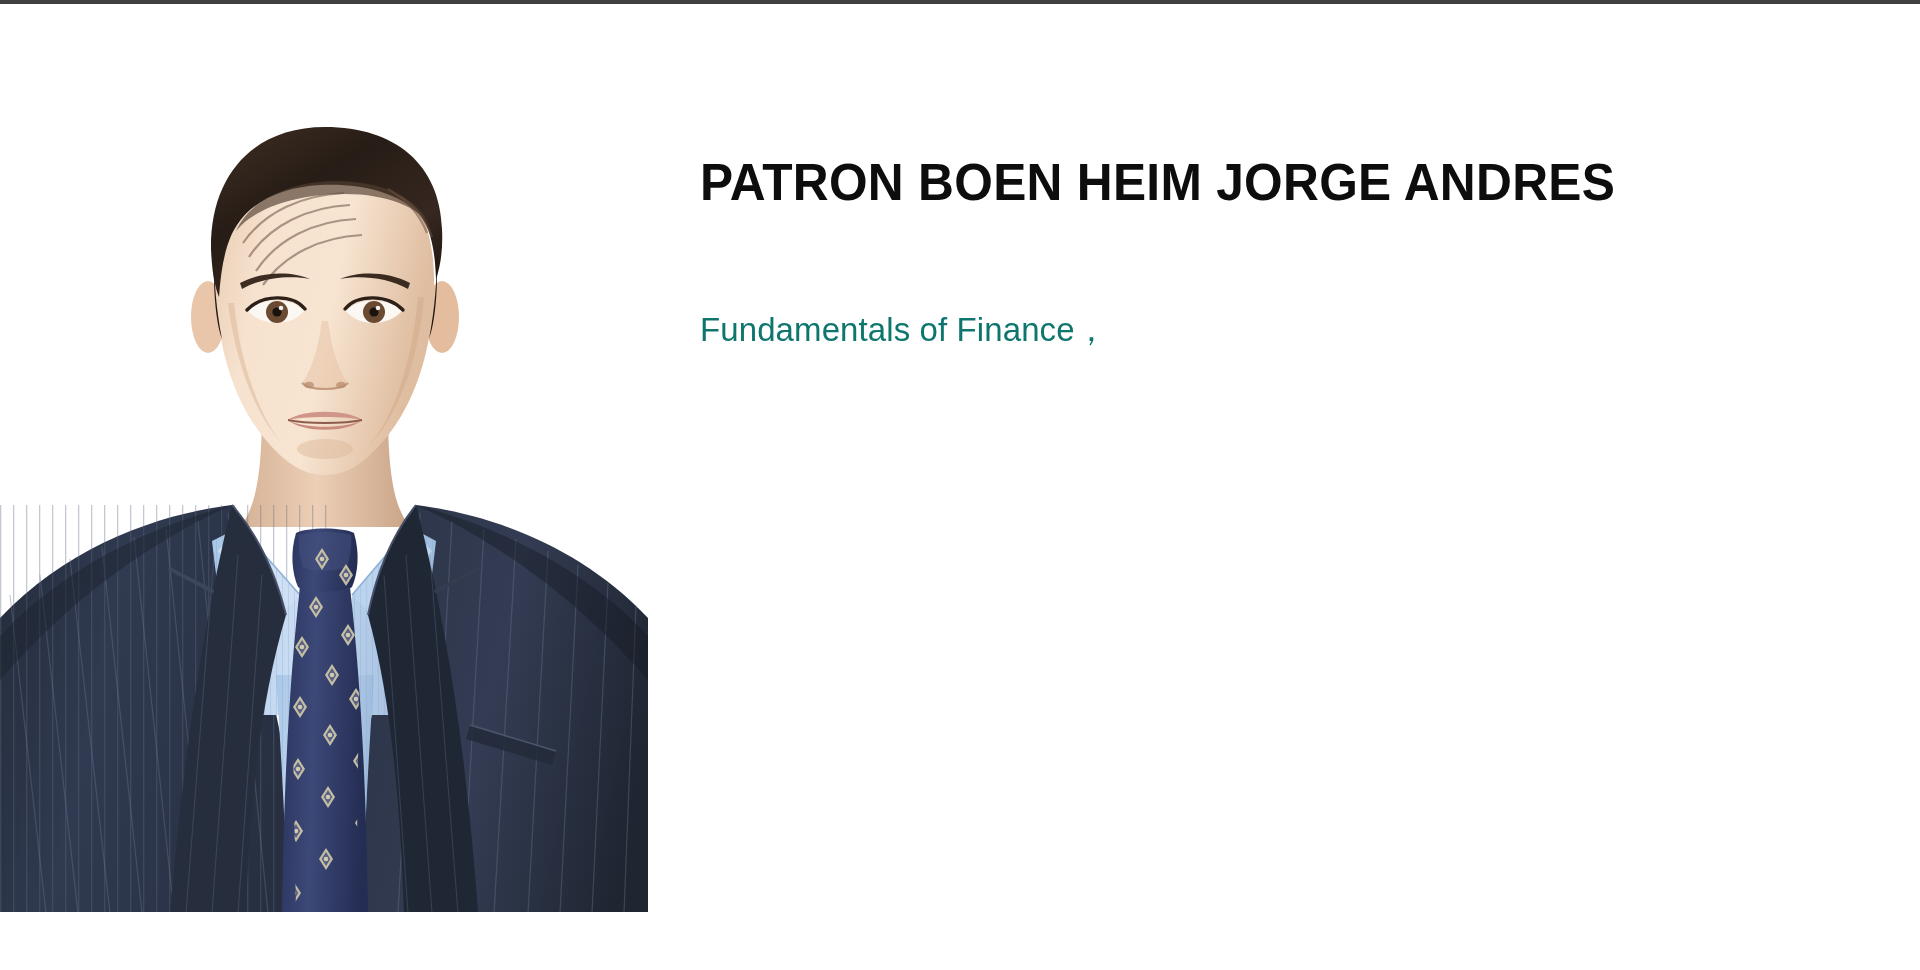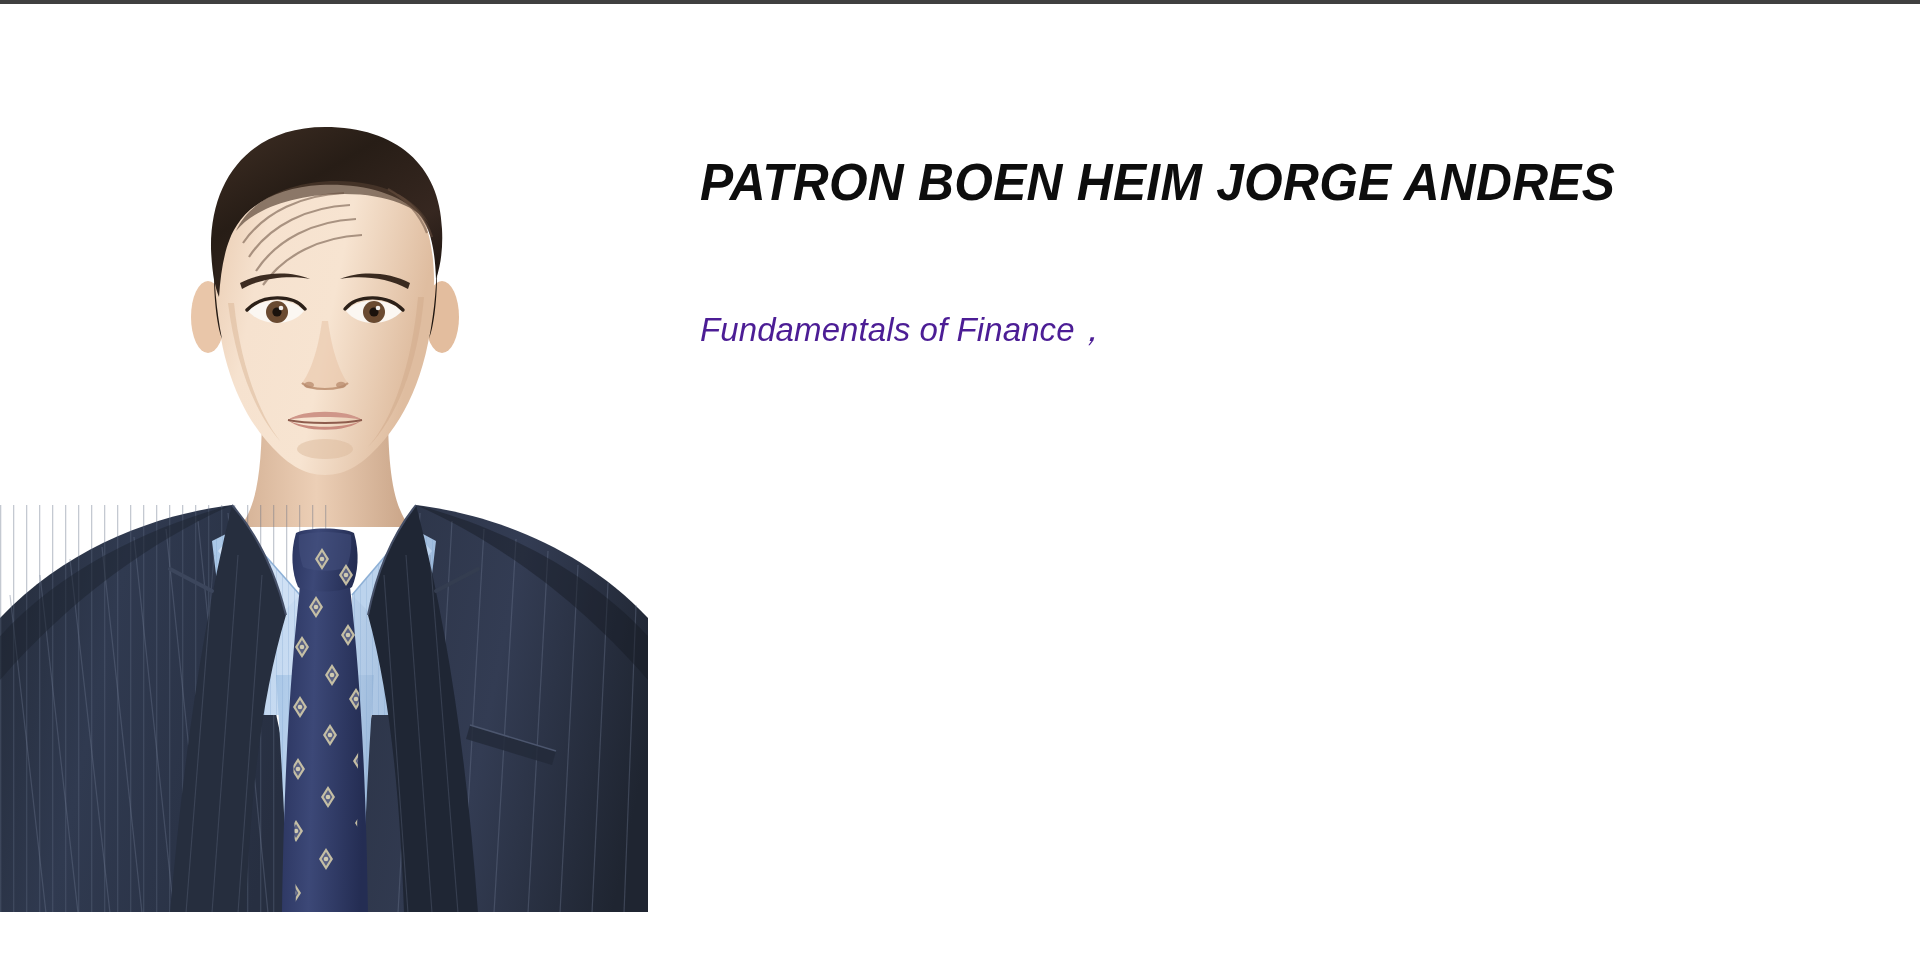"PATRON BOEN HEIM JORGE ANDRES" #slide { font-style: italic -> none }
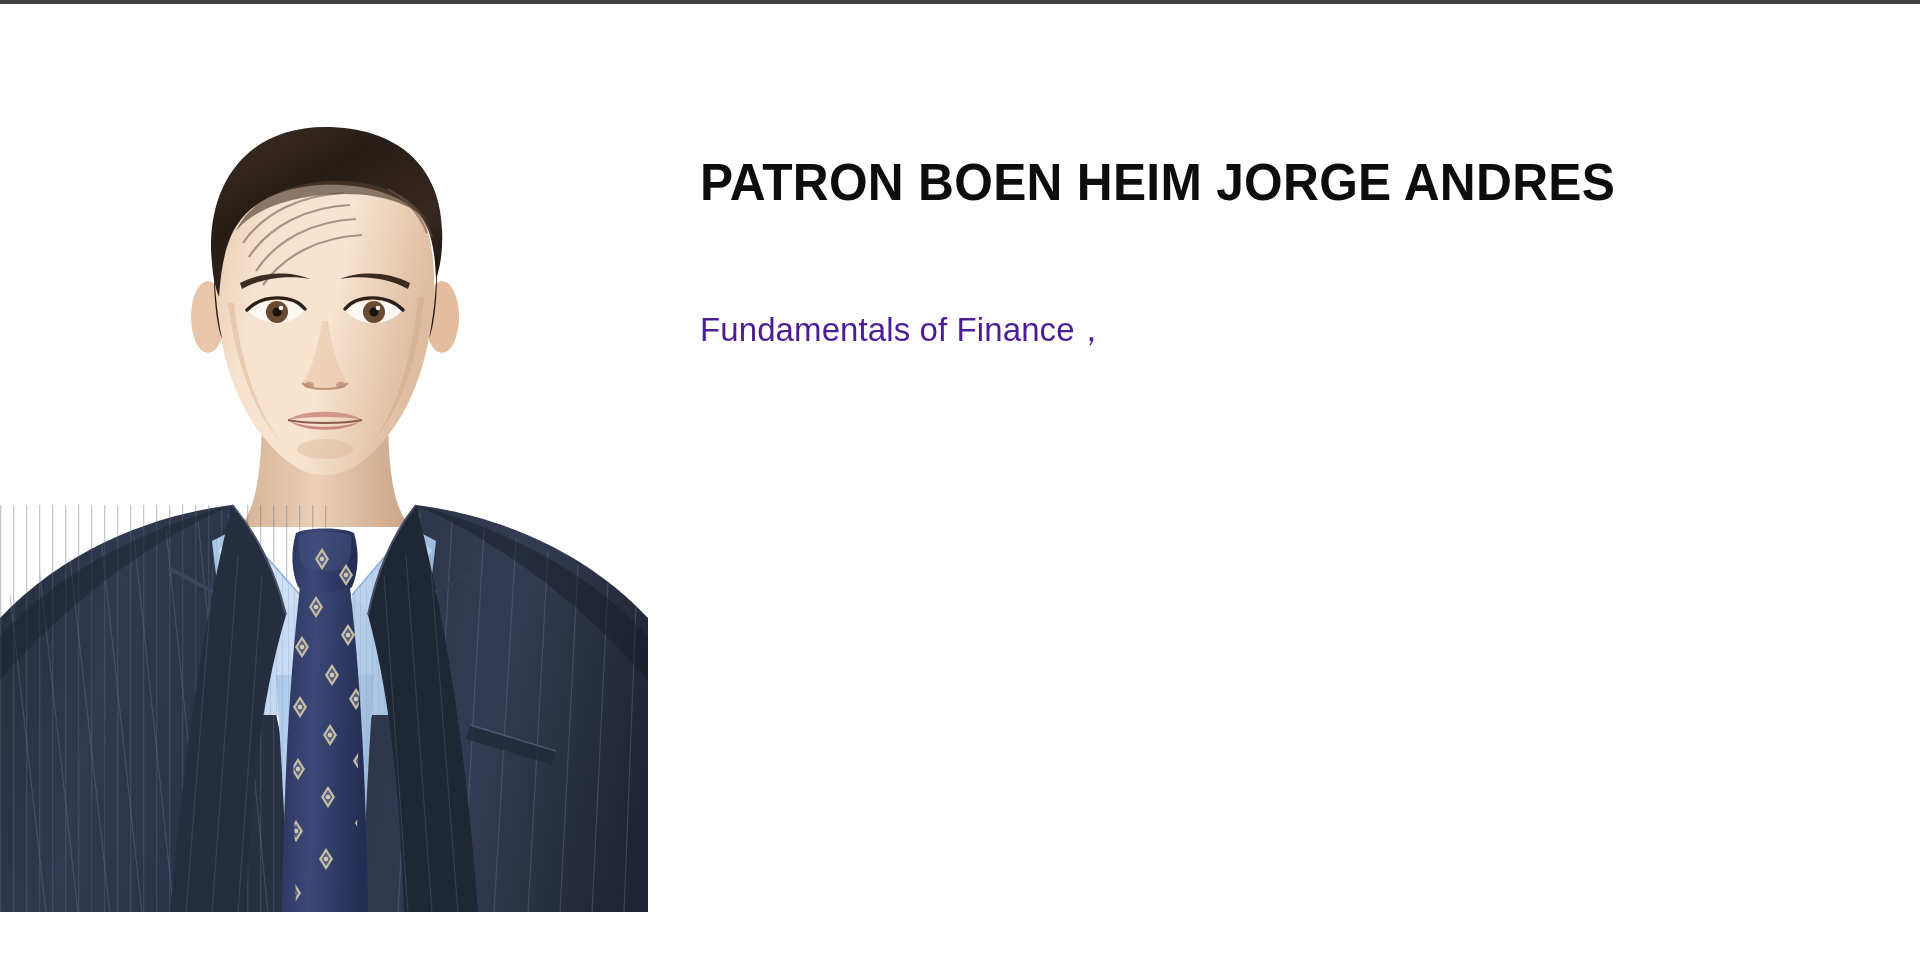"Fundamentals of Finance，" .course-line { color: #4c1d95 -> #0f766e }
